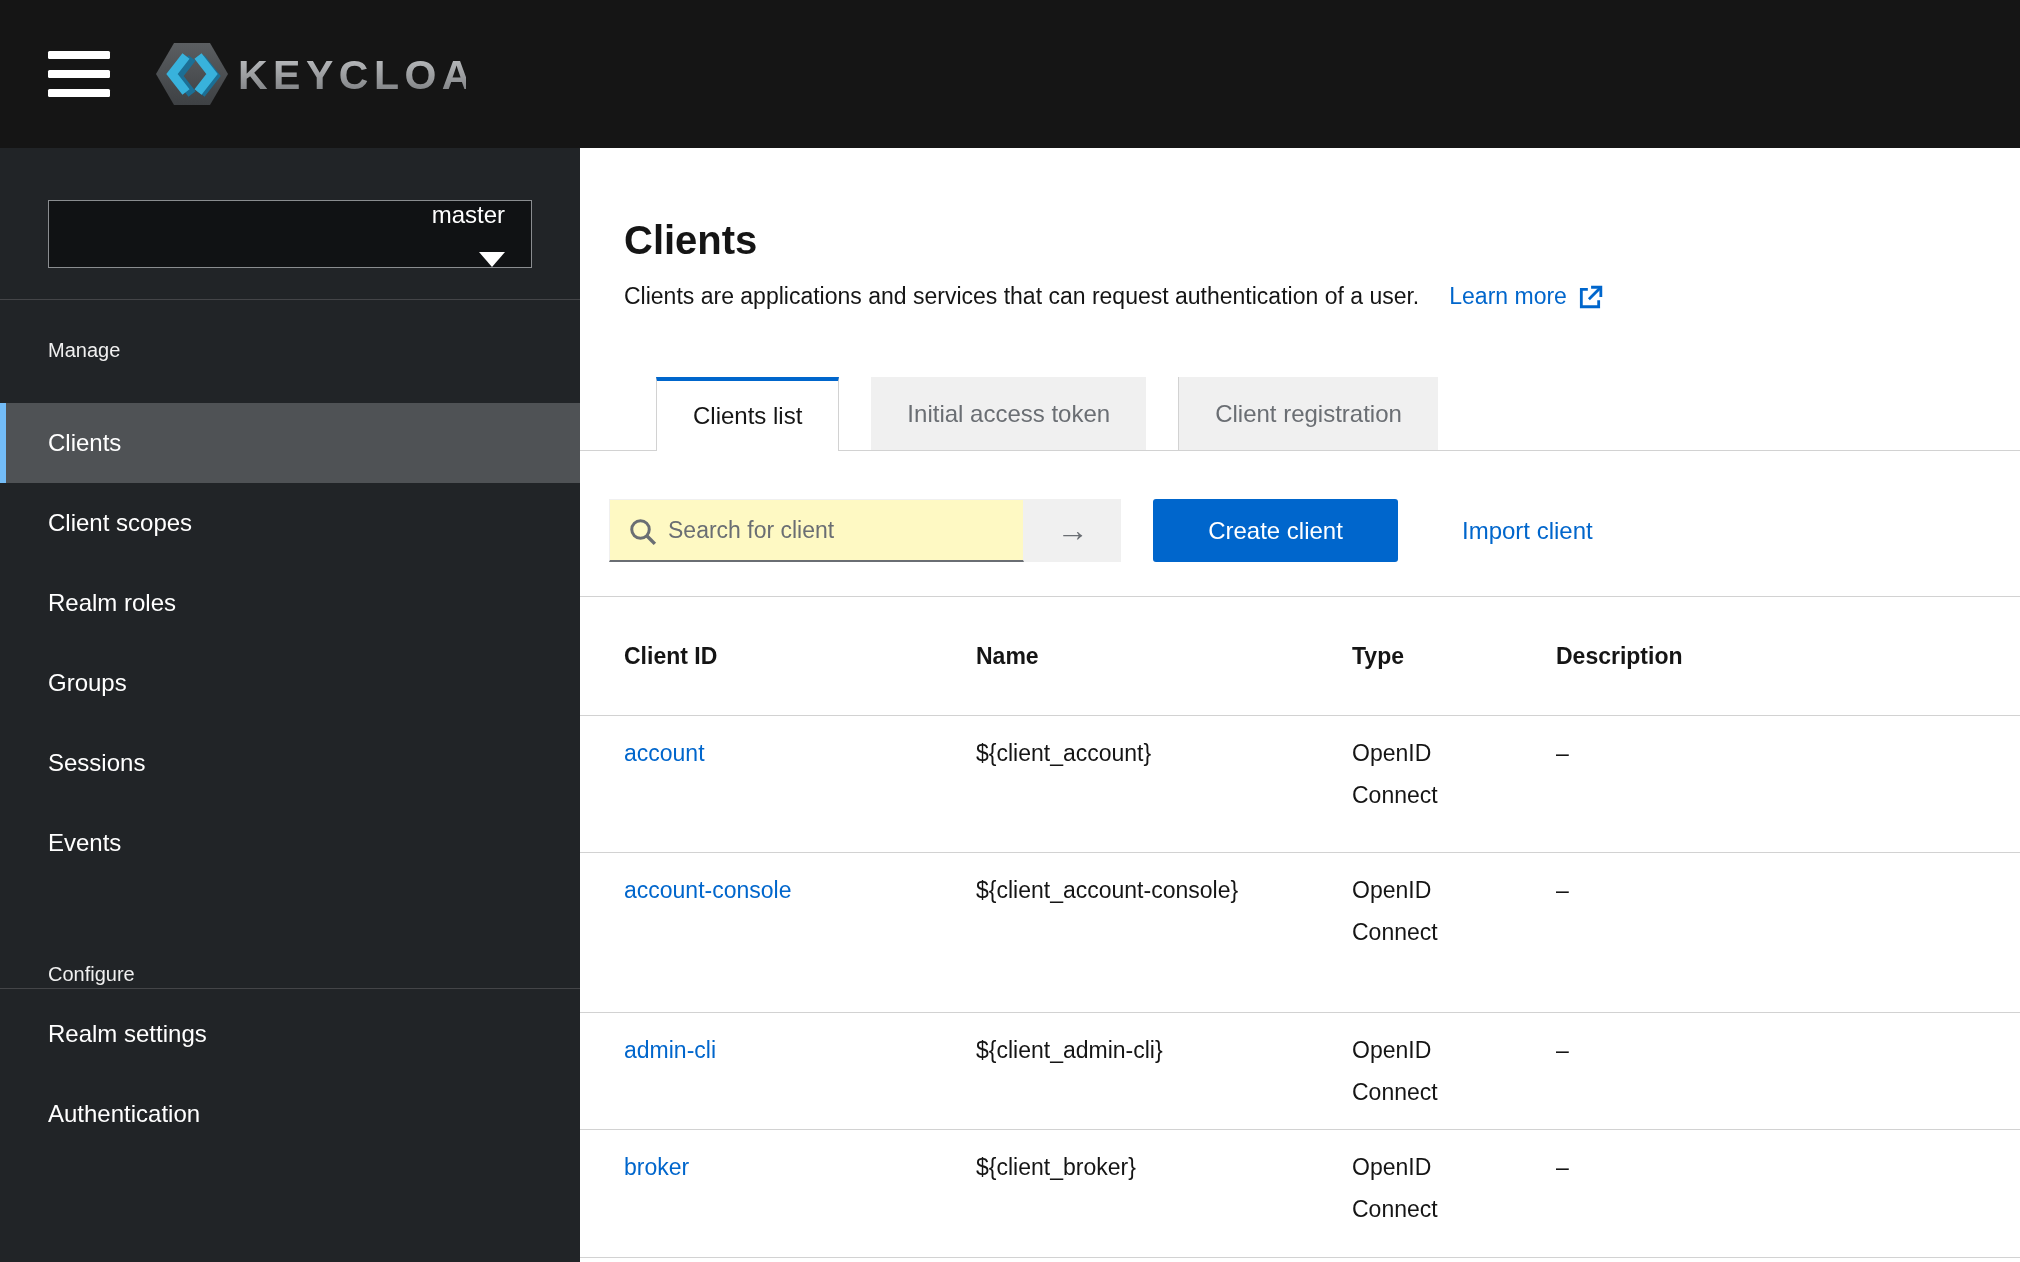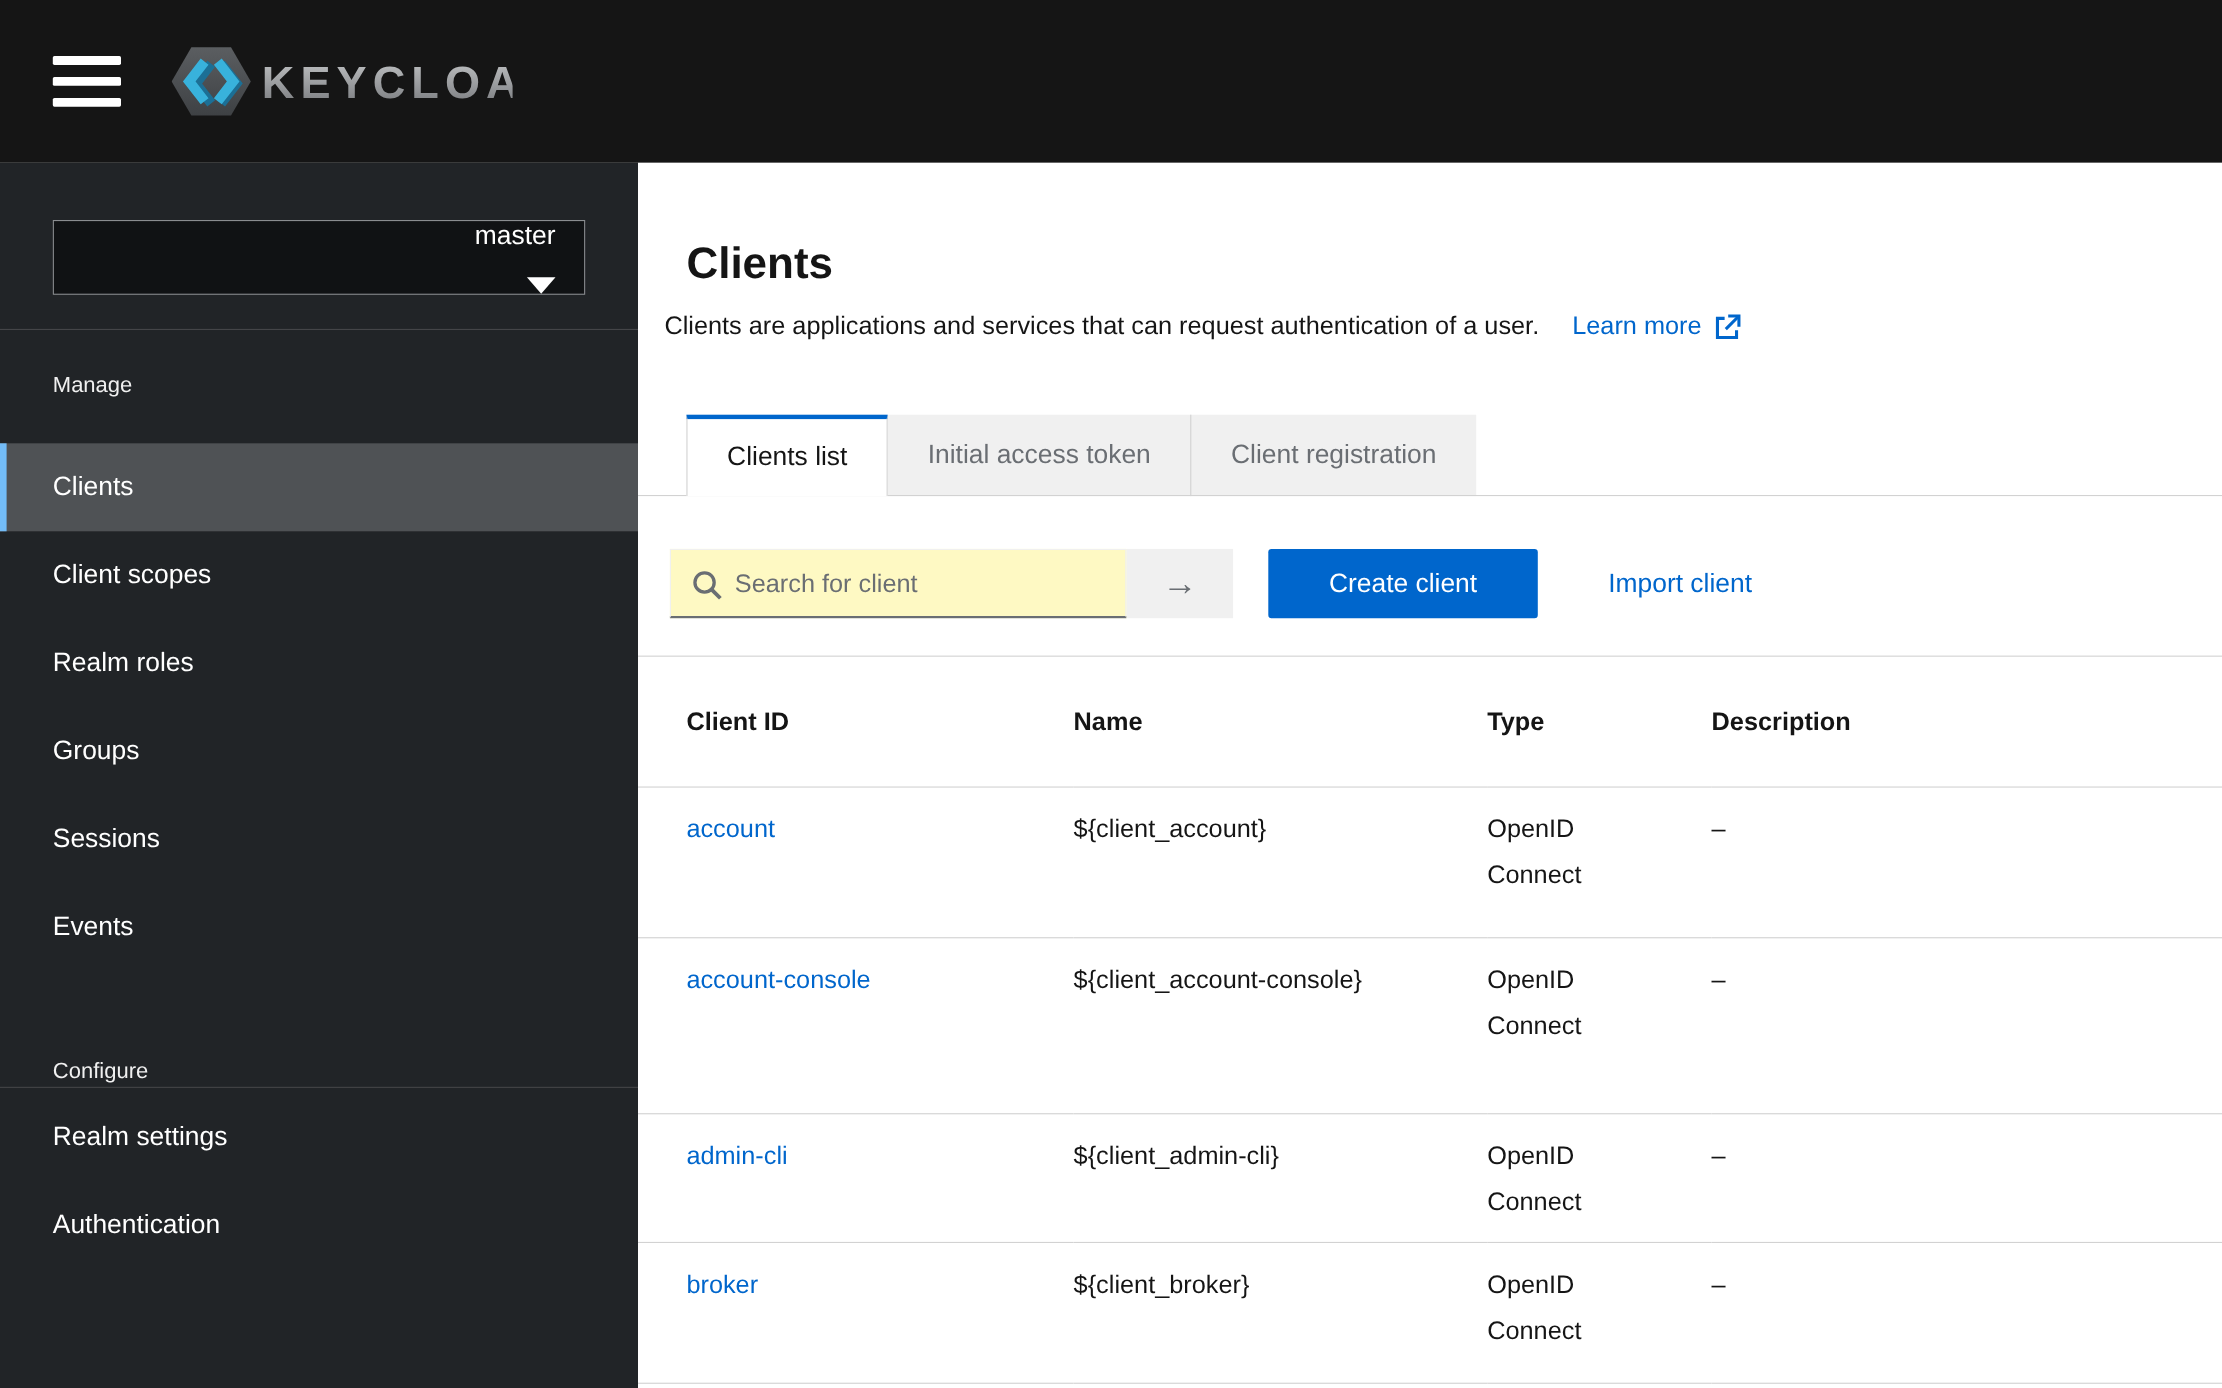"Clients are applications and services" .page-desc-row { margin: 16px 0 0 24px -> 16px 0 0 44px }
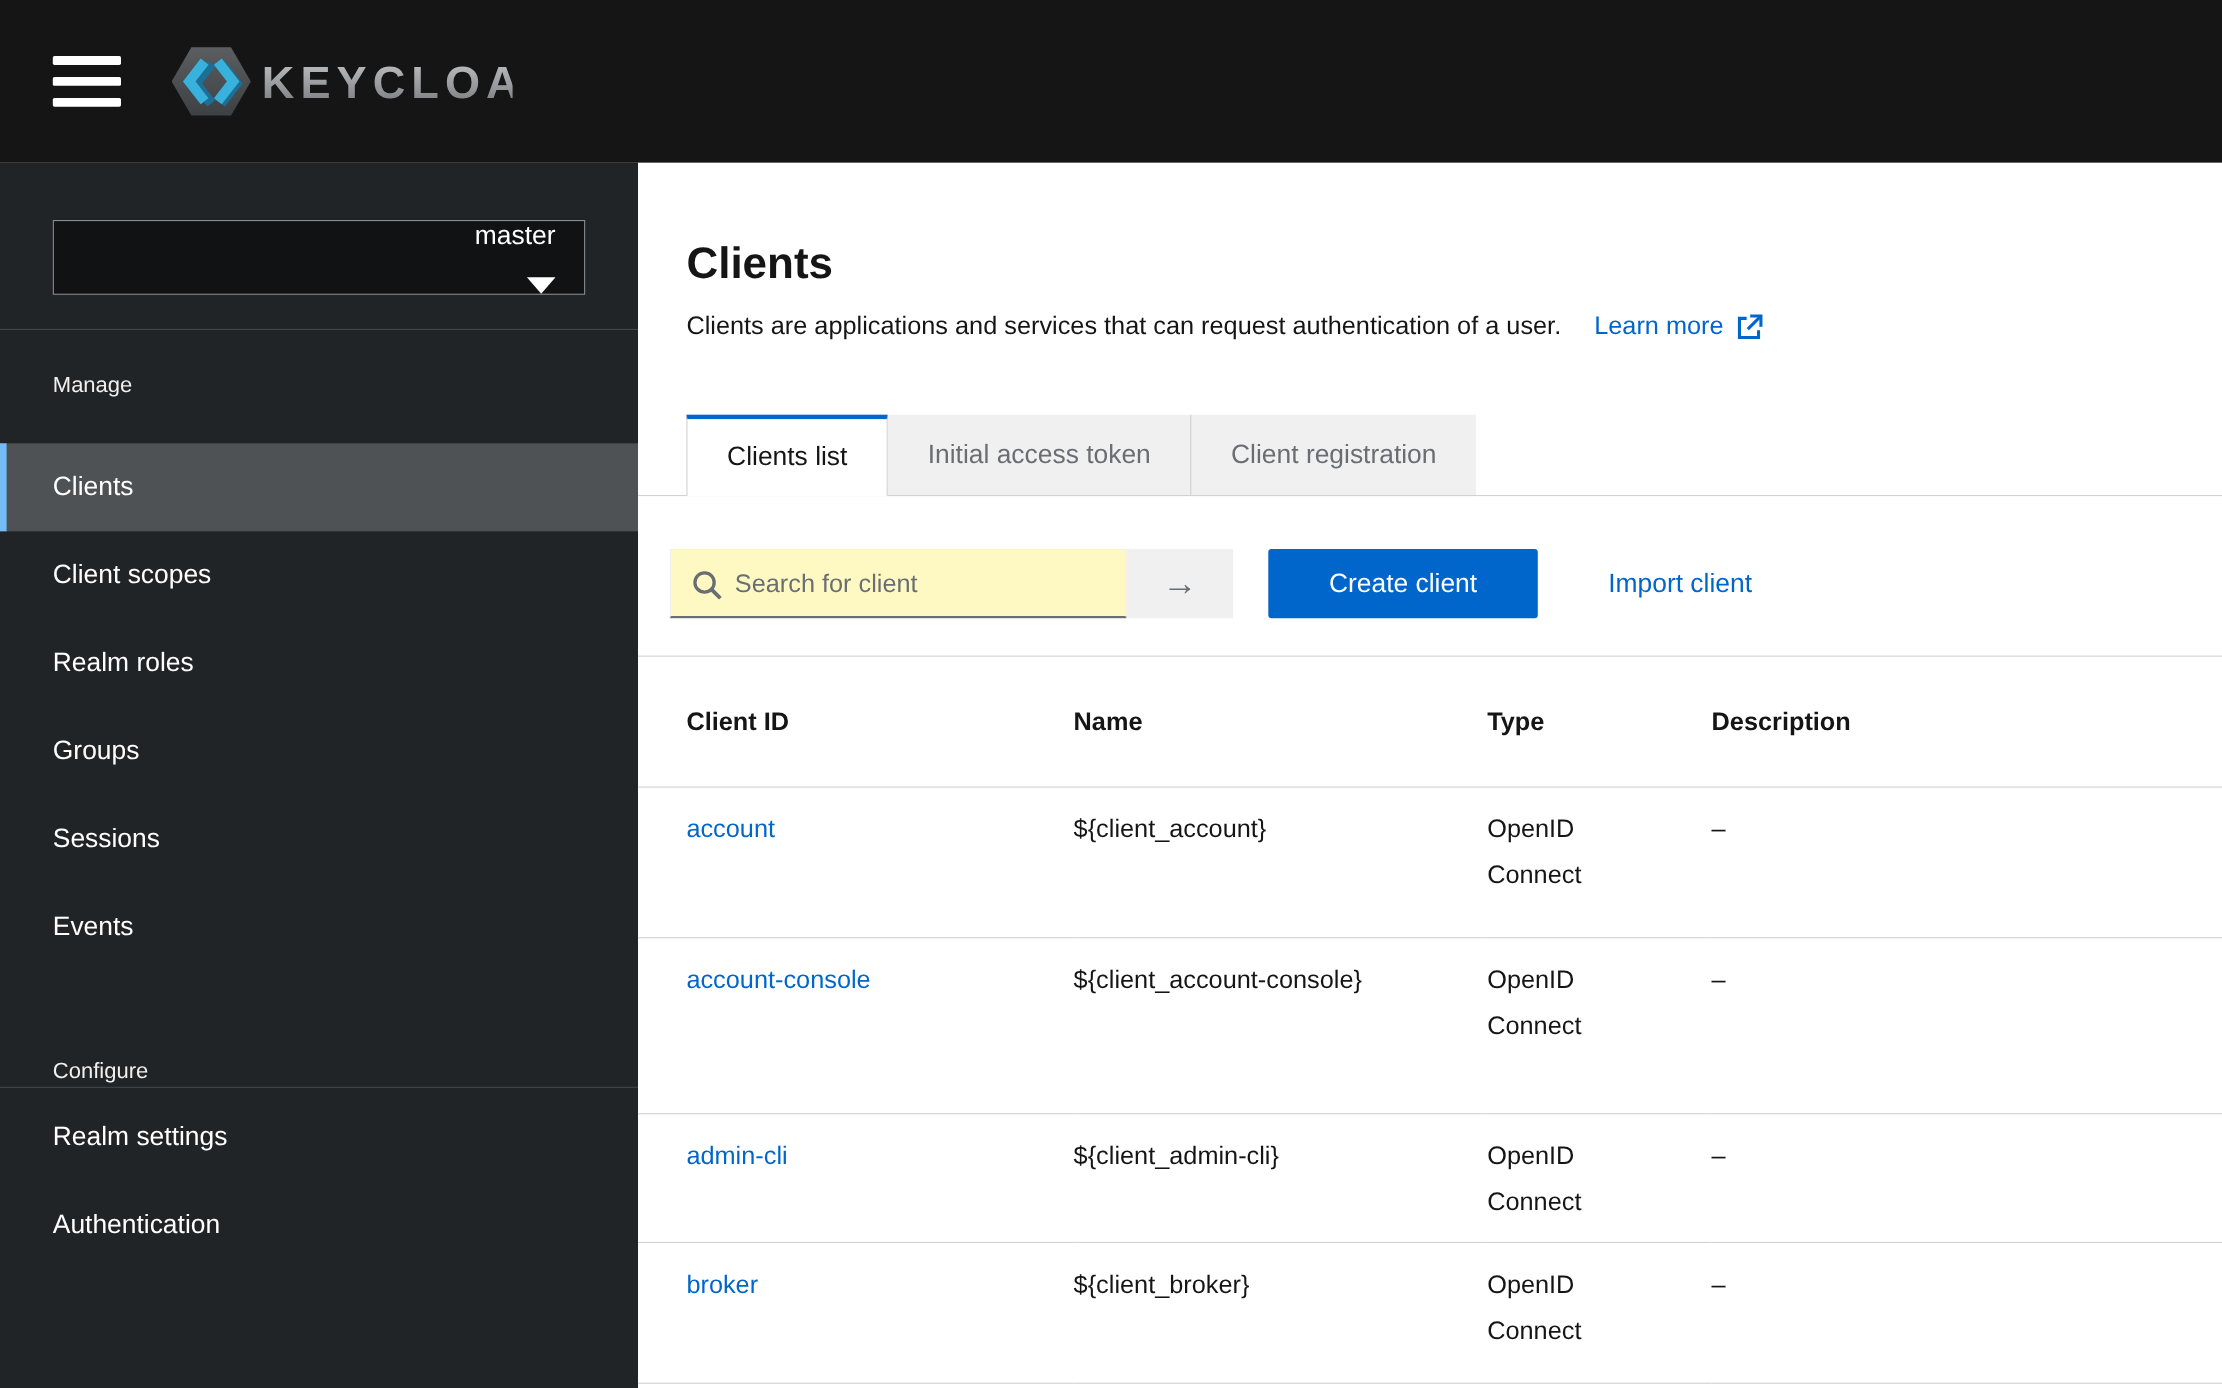"Clients list" .tab { margin-left: none -> 32px }
